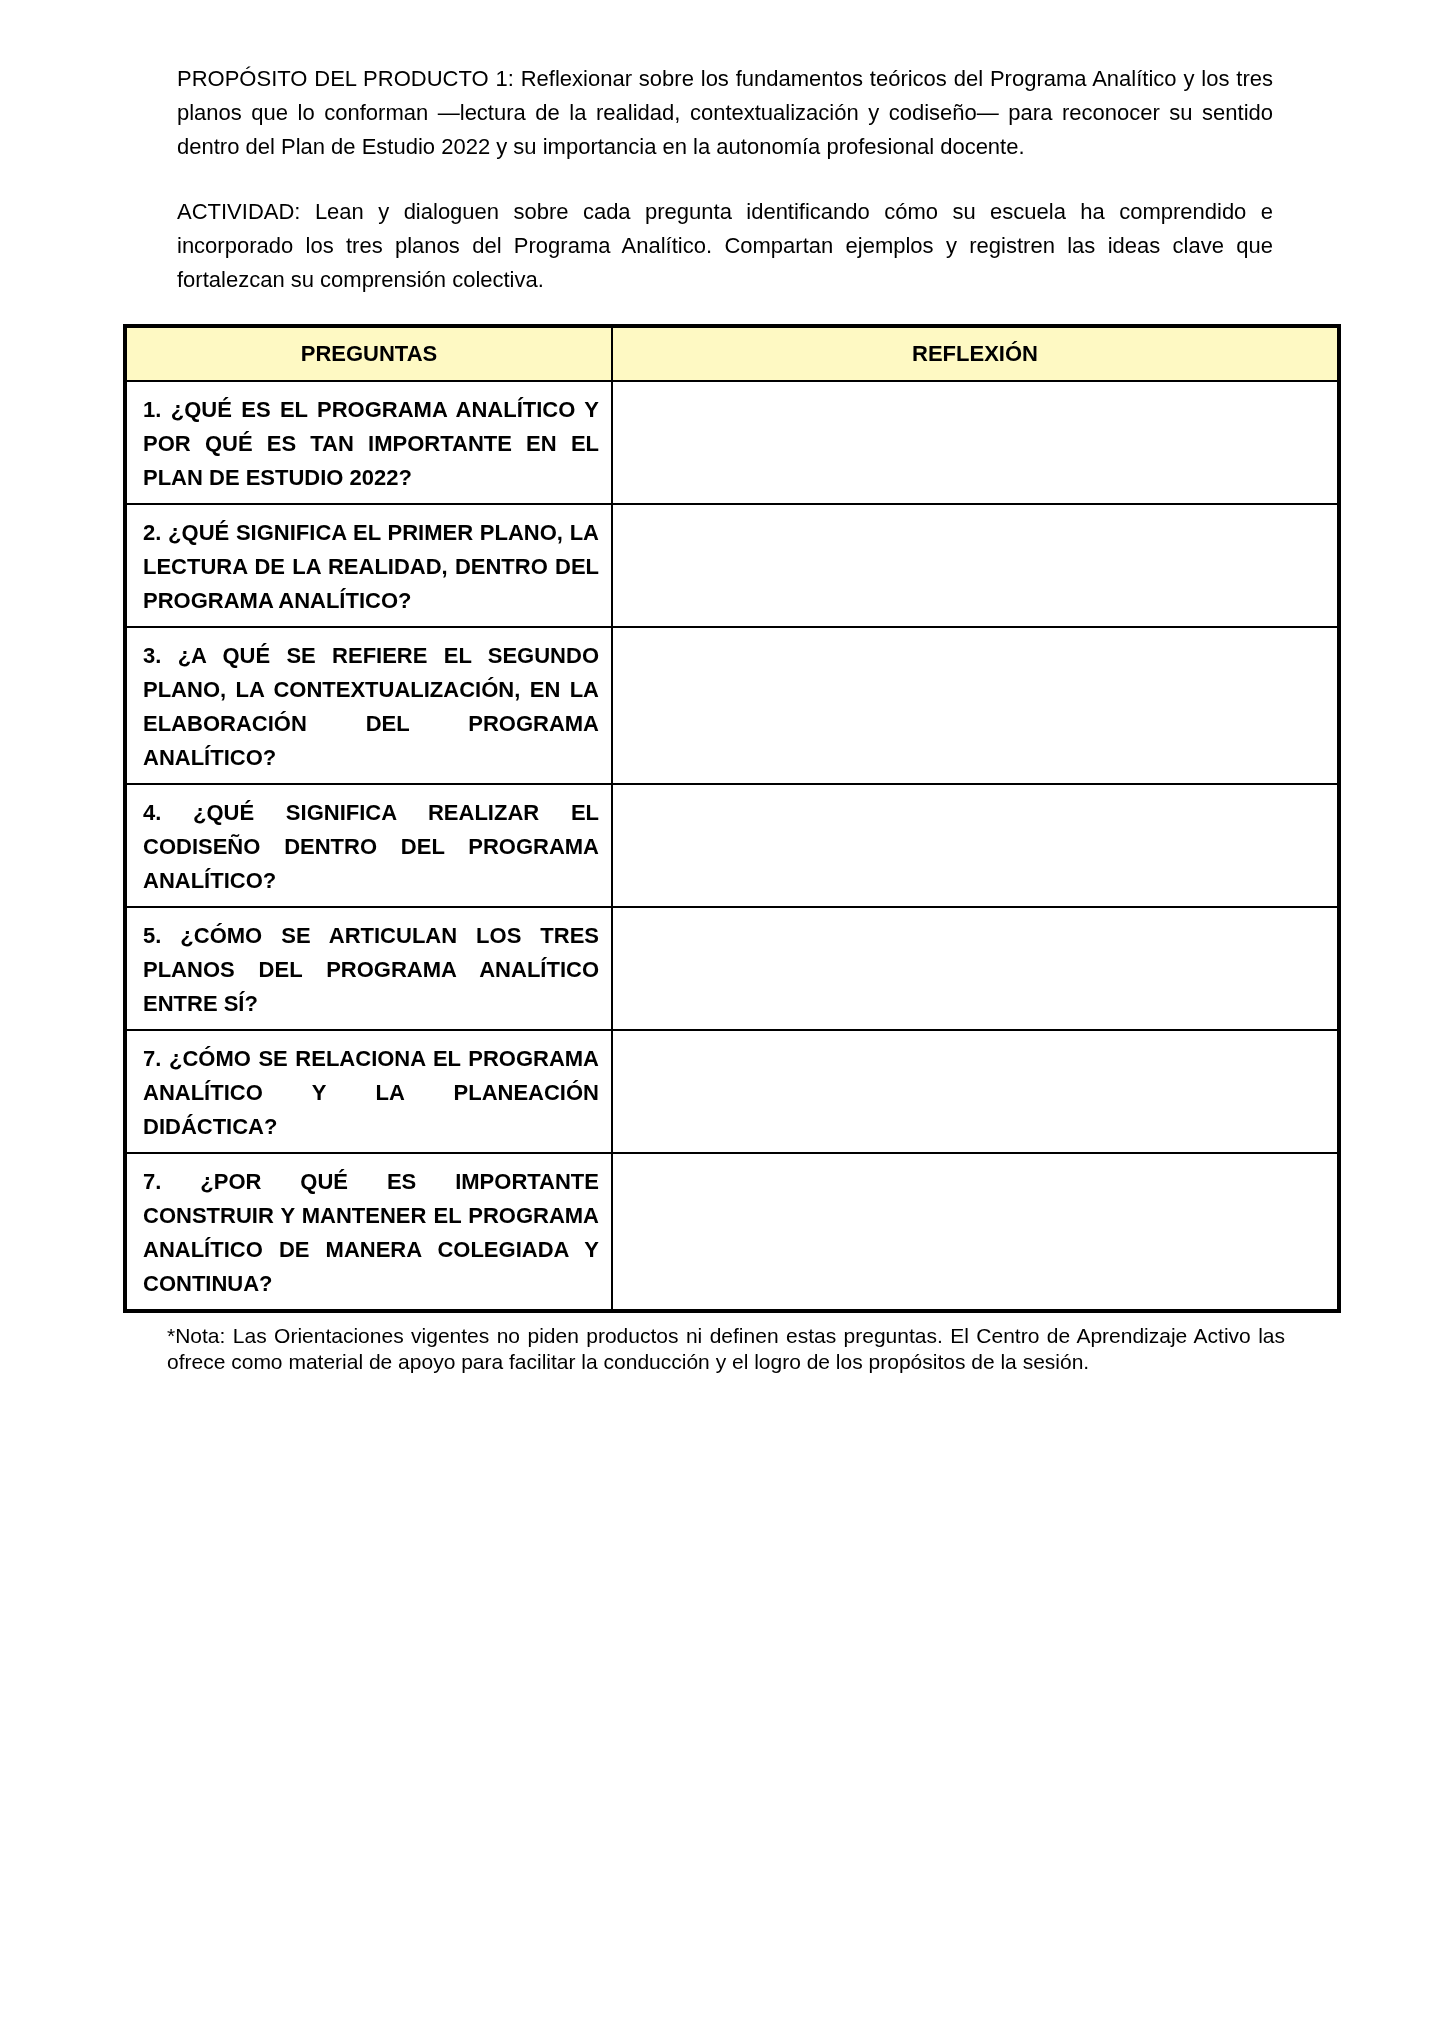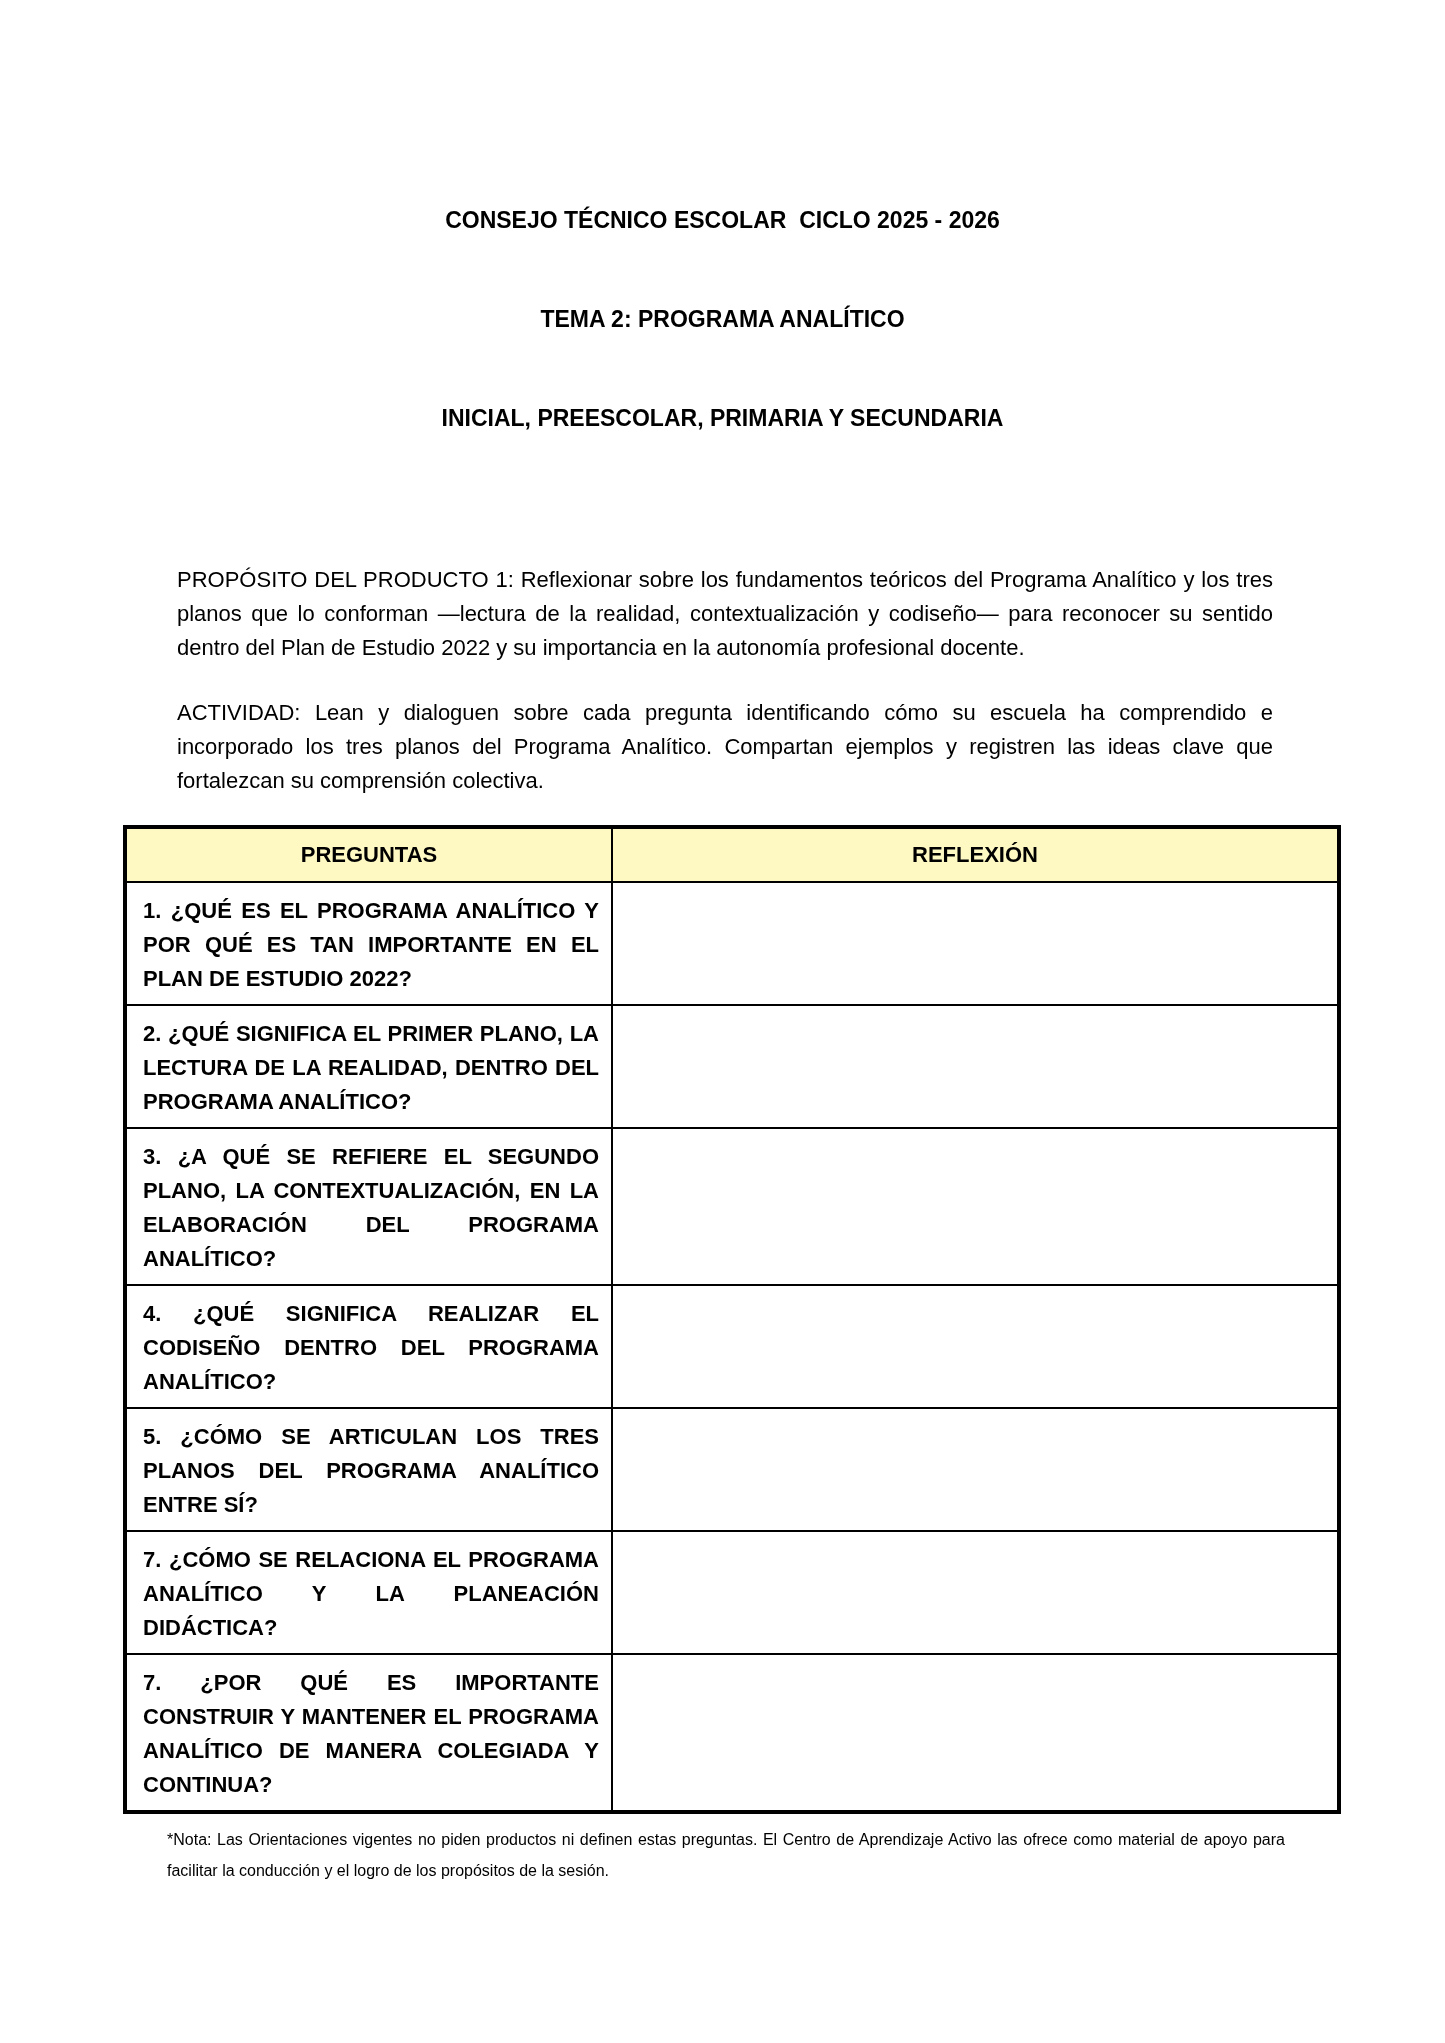"CONSEJO TÉCNICO ESCOLAR CICLO 2025" div.header-title { html: <div> <span>CONSEJO TÉCNICO ESCOLAR CICLO 2025 - 2026</span> <span>TEMA 2: PROGRAMA ANALÍTICO</span> <span>INICIAL, PREESCOLAR, PRIMARIA Y SECUNDARIA</span> </div> -> none }
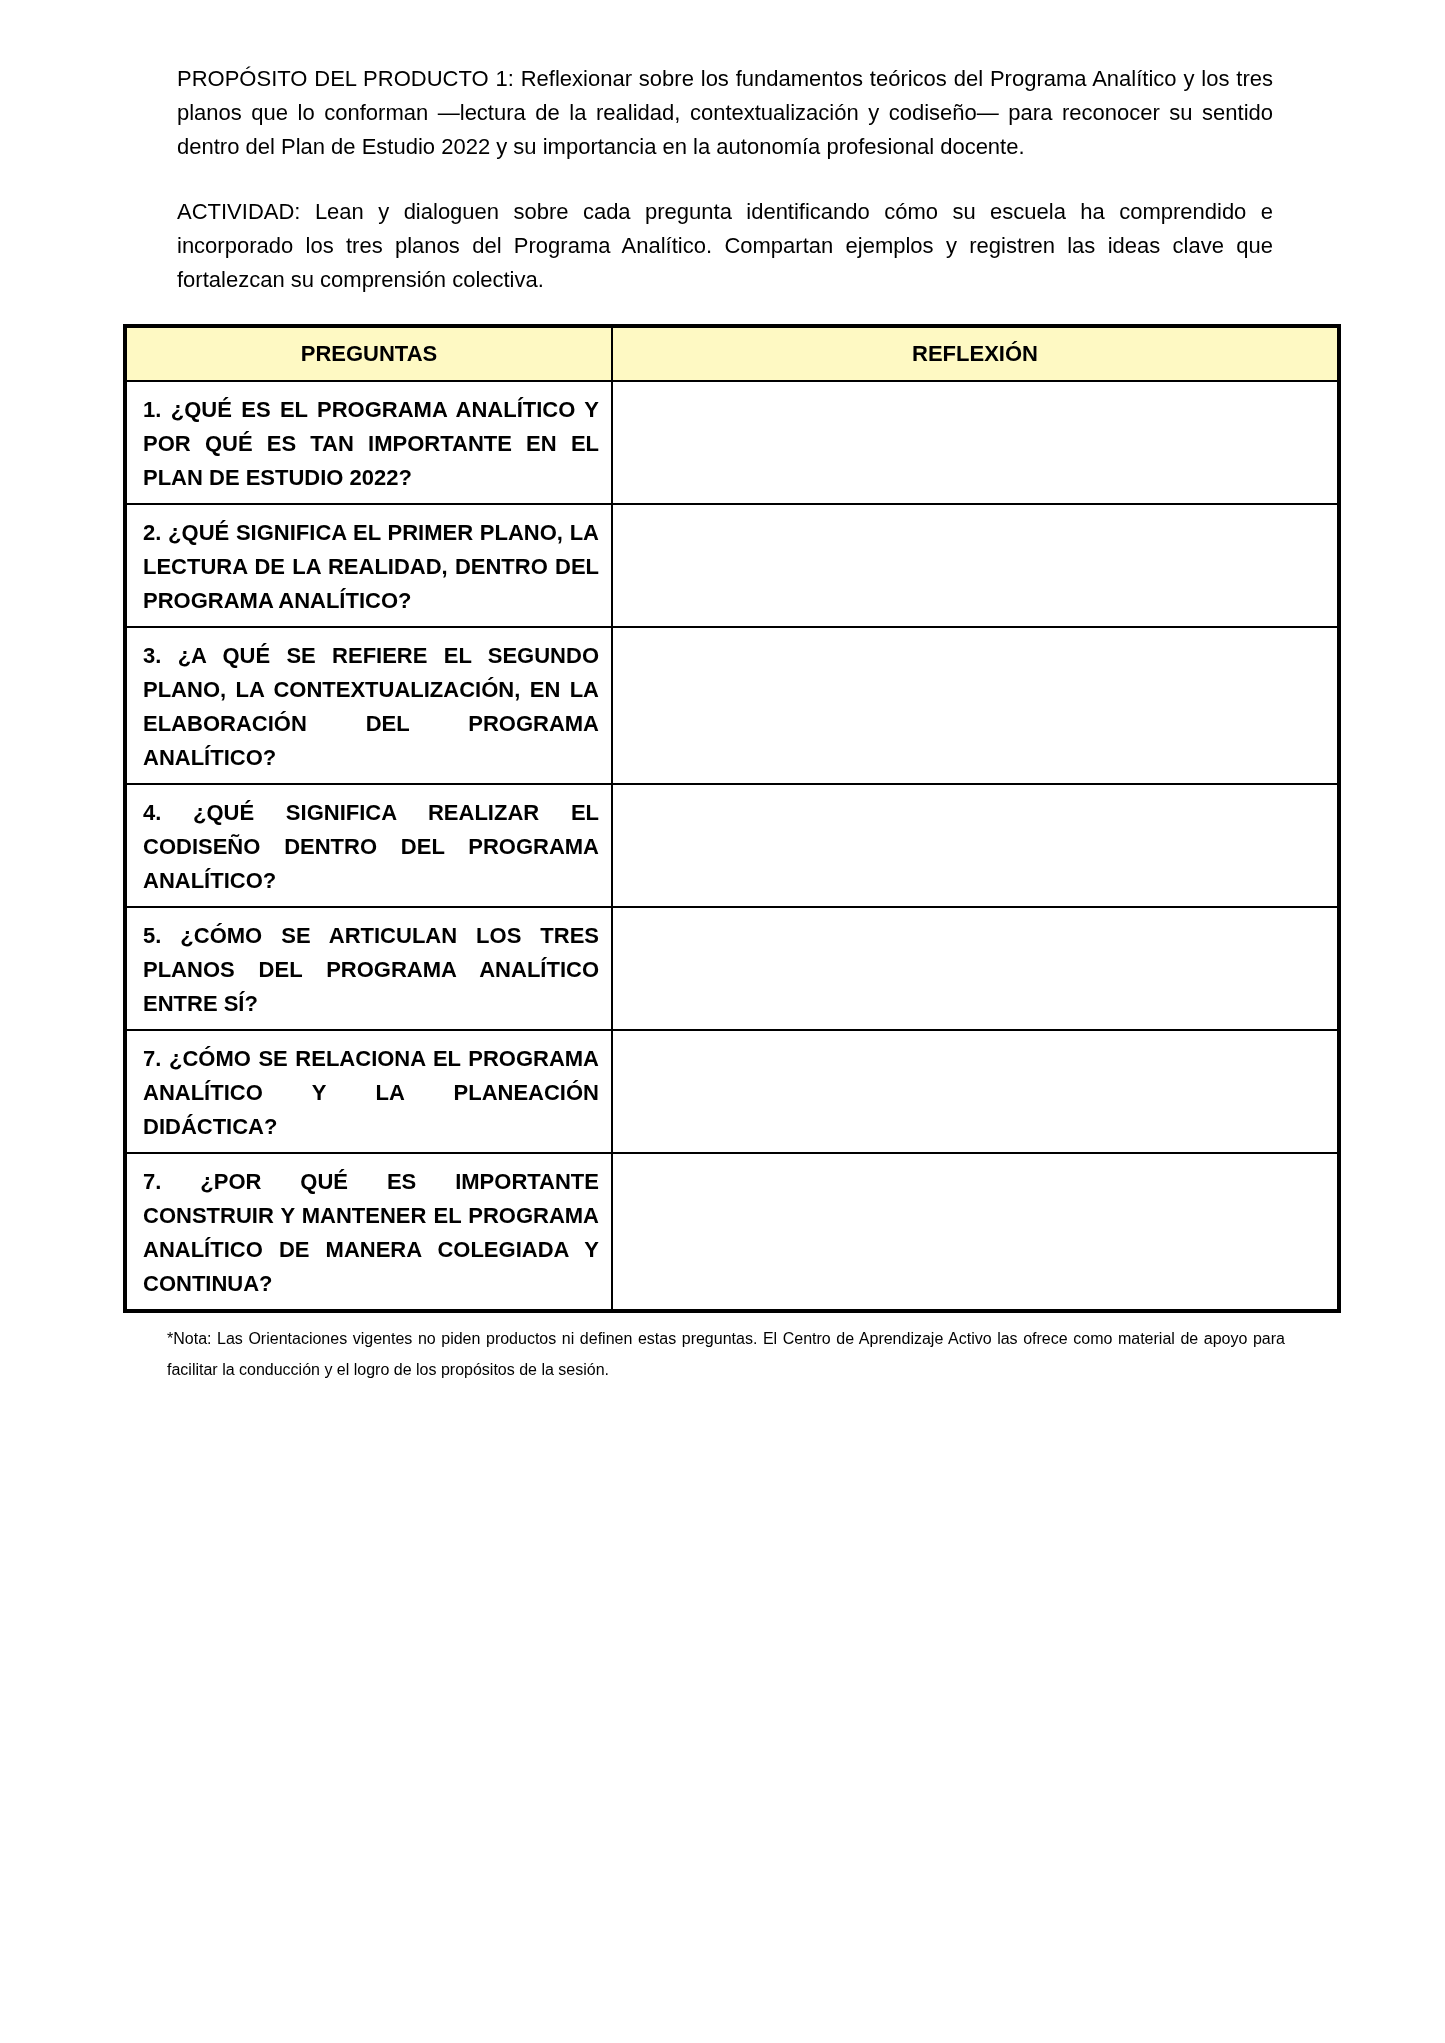"*Nota: Las Orientaciones vigentes no" .nota { font-size: 16px -> 21px; line-height: 31px -> 26px }
